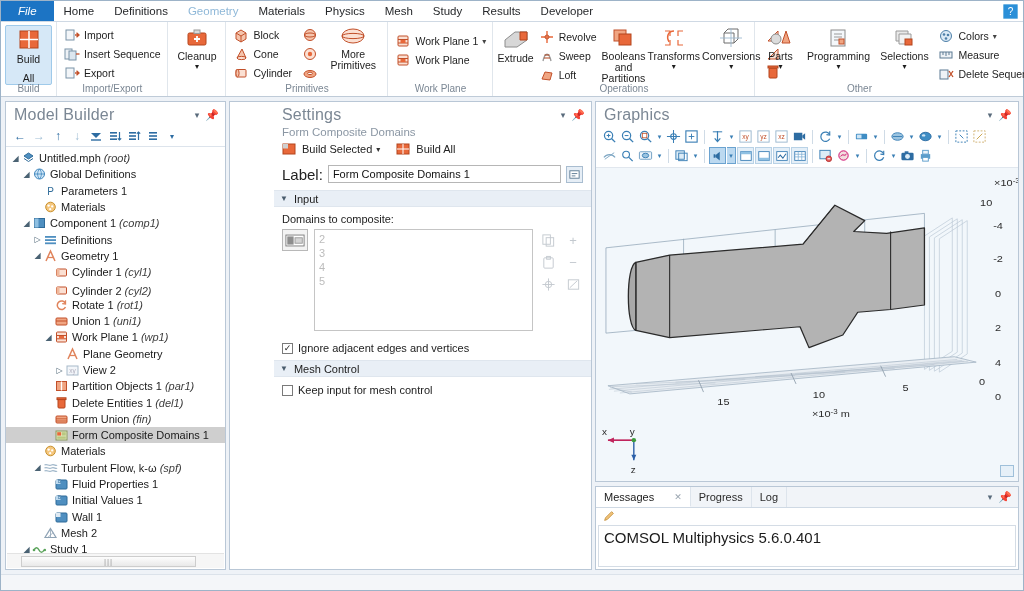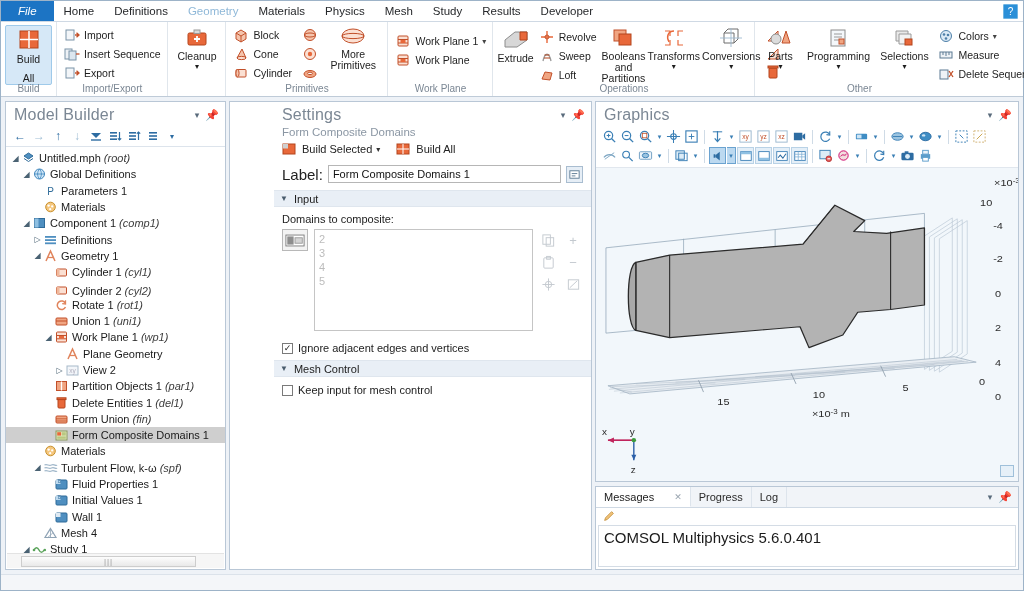"Mesh 4" span.tlabel { text: 4 -> 2 }
